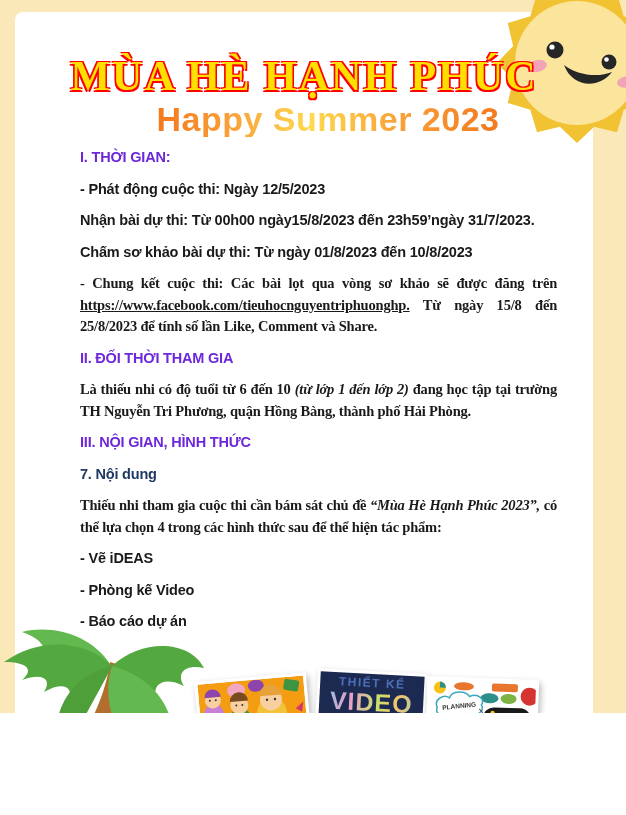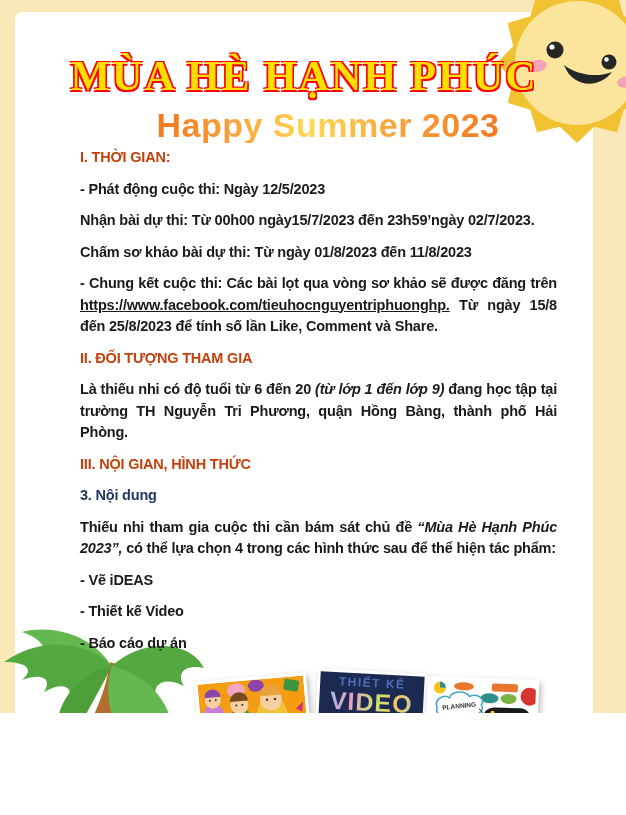"Happy Summer 2023" .title-sub { margin-top: 9px -> 3px }
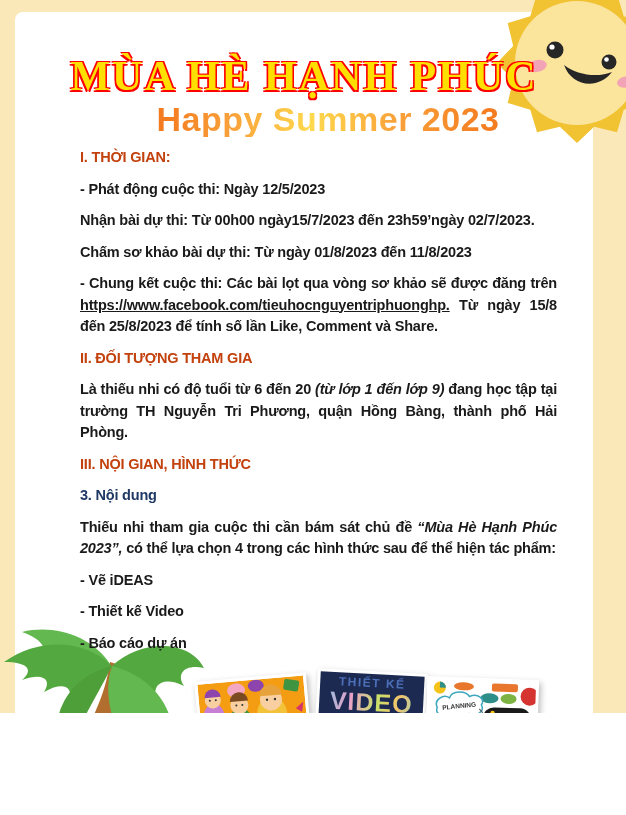"I. THỜI GIAN:" .h-red { color: #c2410c -> #6d28d9 }
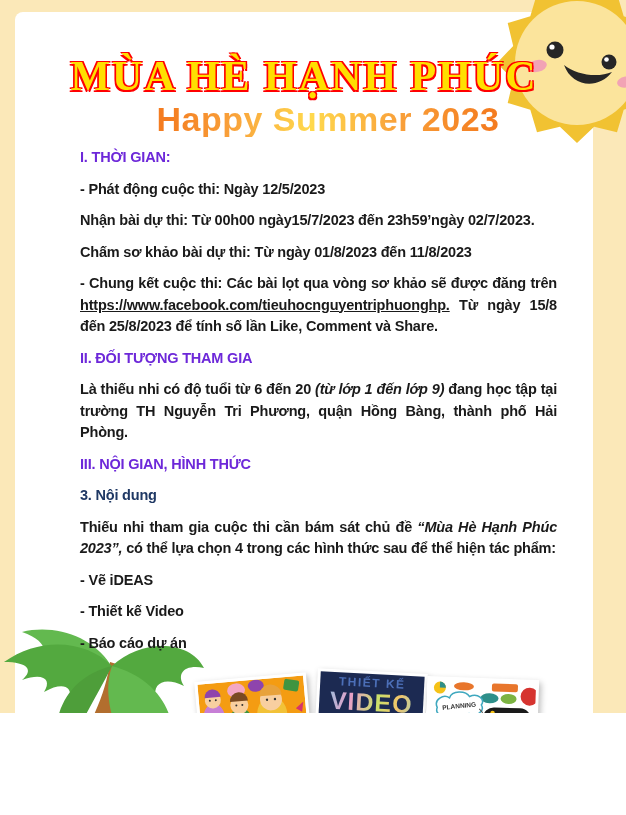"Nhận bài dự thi: Từ" p.nowrap { text: ngày15/7/2023 đến 23h59’ngày 02/7/2023 -> ngày15/8/2023 đến 23h59’ngày 31/7/2023 }
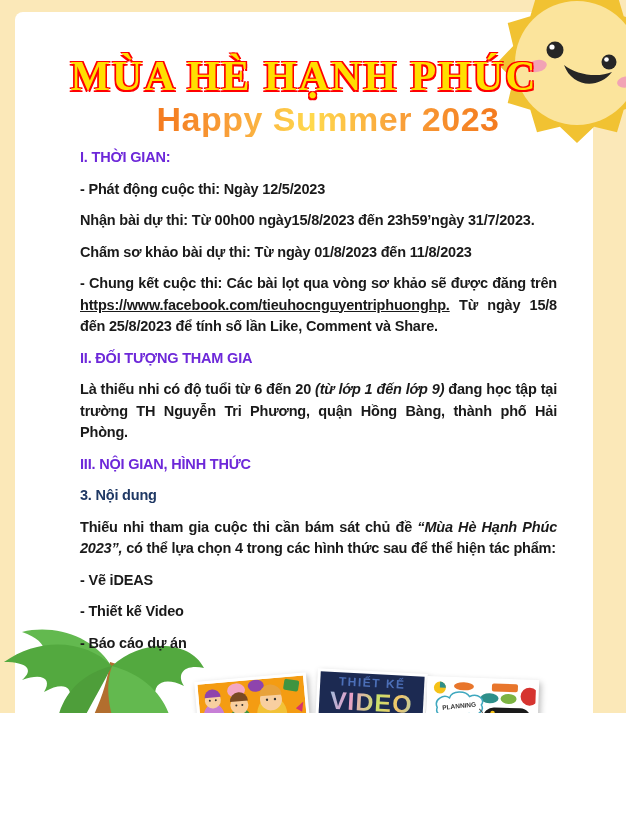"Chấm sơ khảo bài dự" p.nowrap { text: 11/8/2023 -> 10/8/2023 }
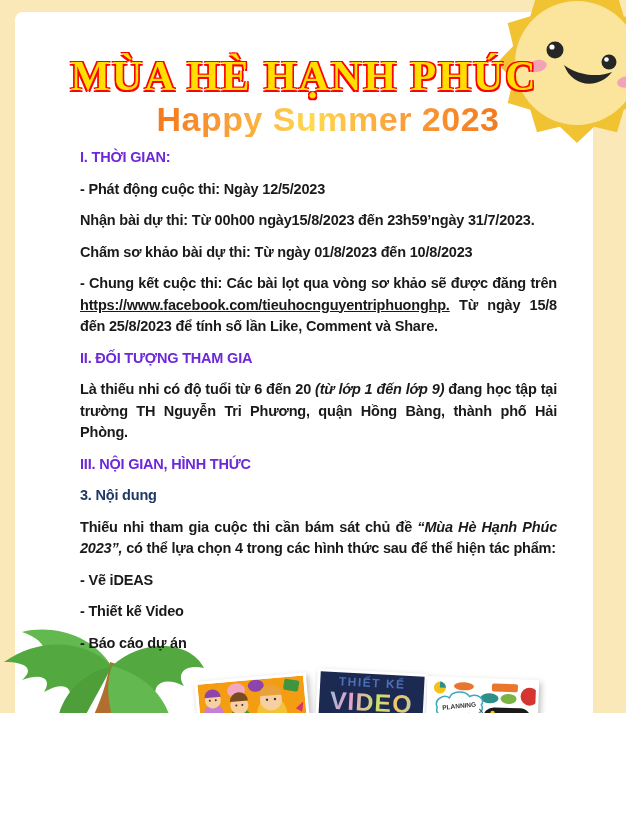"- Chung kết cuộc thi:" .just { font-family: none -> Liberation Serif, serif }
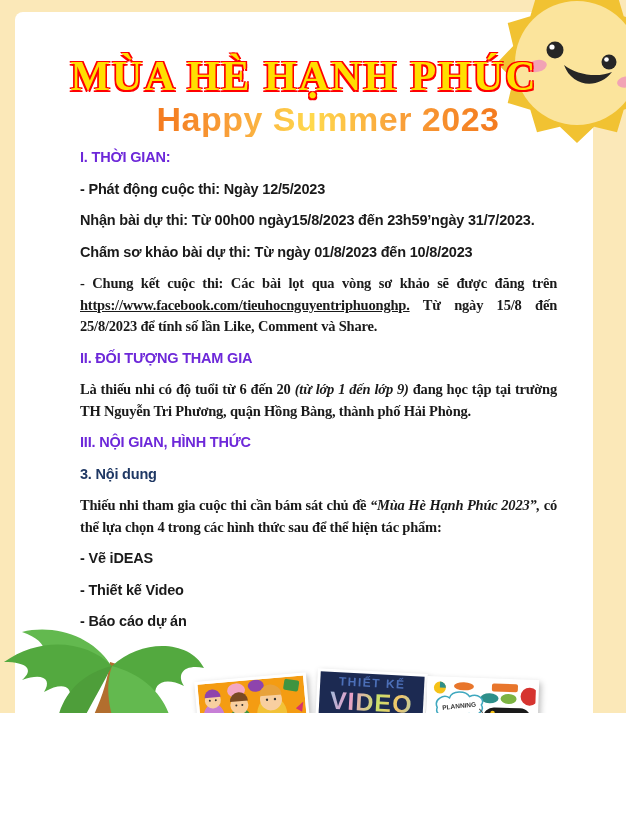"II. ĐỐI TƯỢNG THAM GIA" p.h-red { text: TƯỢNG -> THỜI }
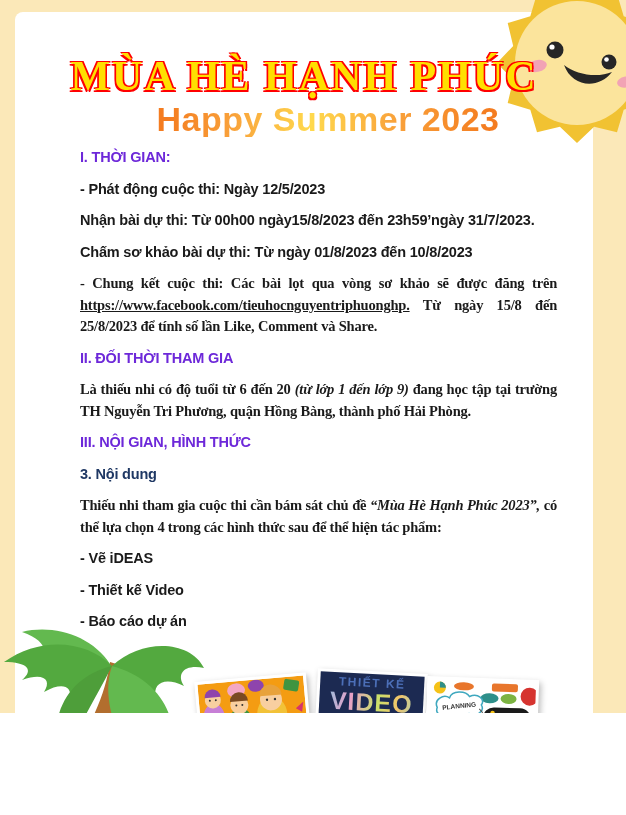"Là thiếu nhi có độ" span { text: 20 -> 10 }
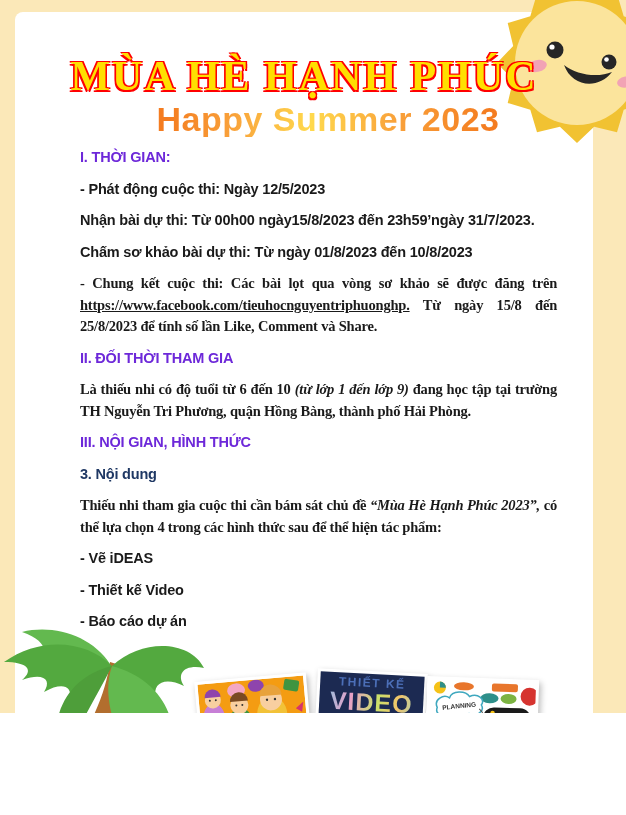"(từ lớp 1 đến lớp" span.it { text: 9 -> 2 }
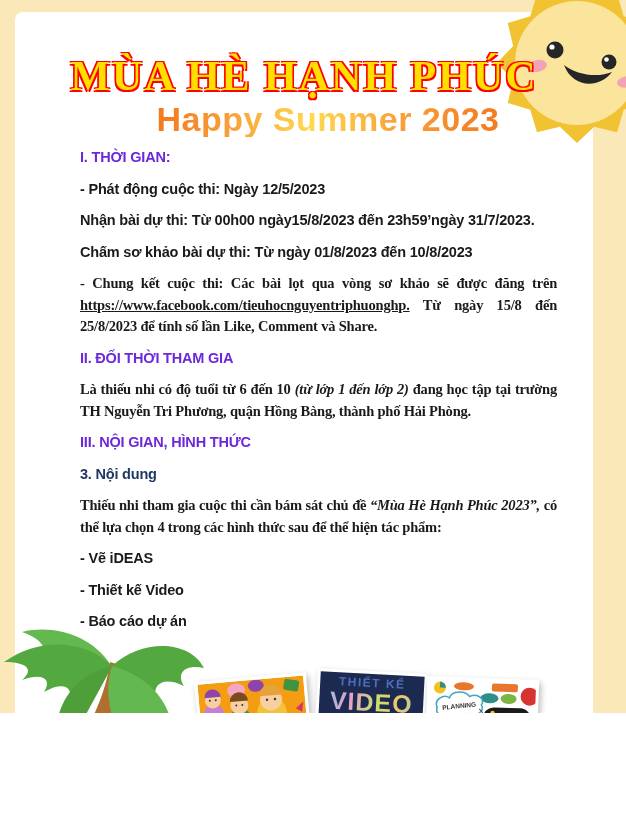"3. Nội dung" p.h-navy { text: 3 -> 7 }
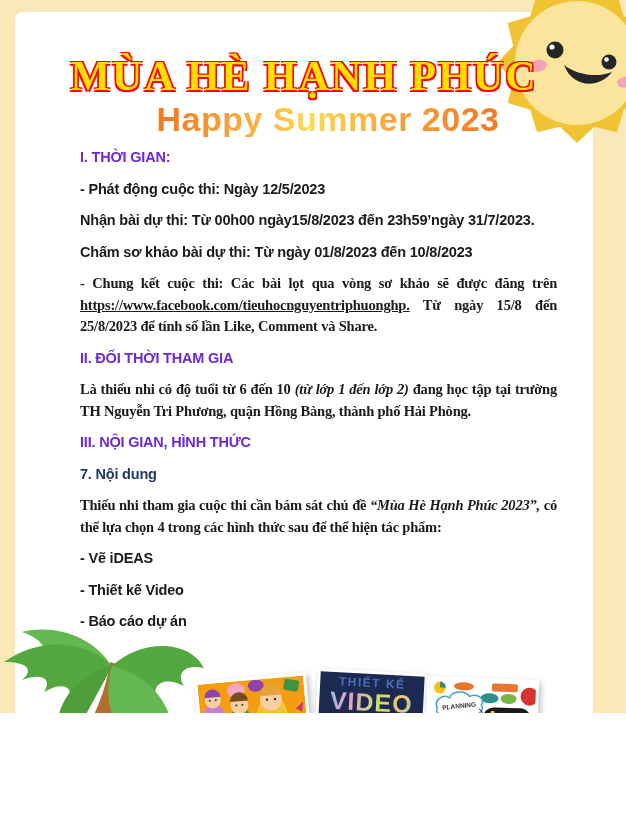"- Thiết kế Video" p.nowrap { text: Thiết -> Phòng }
